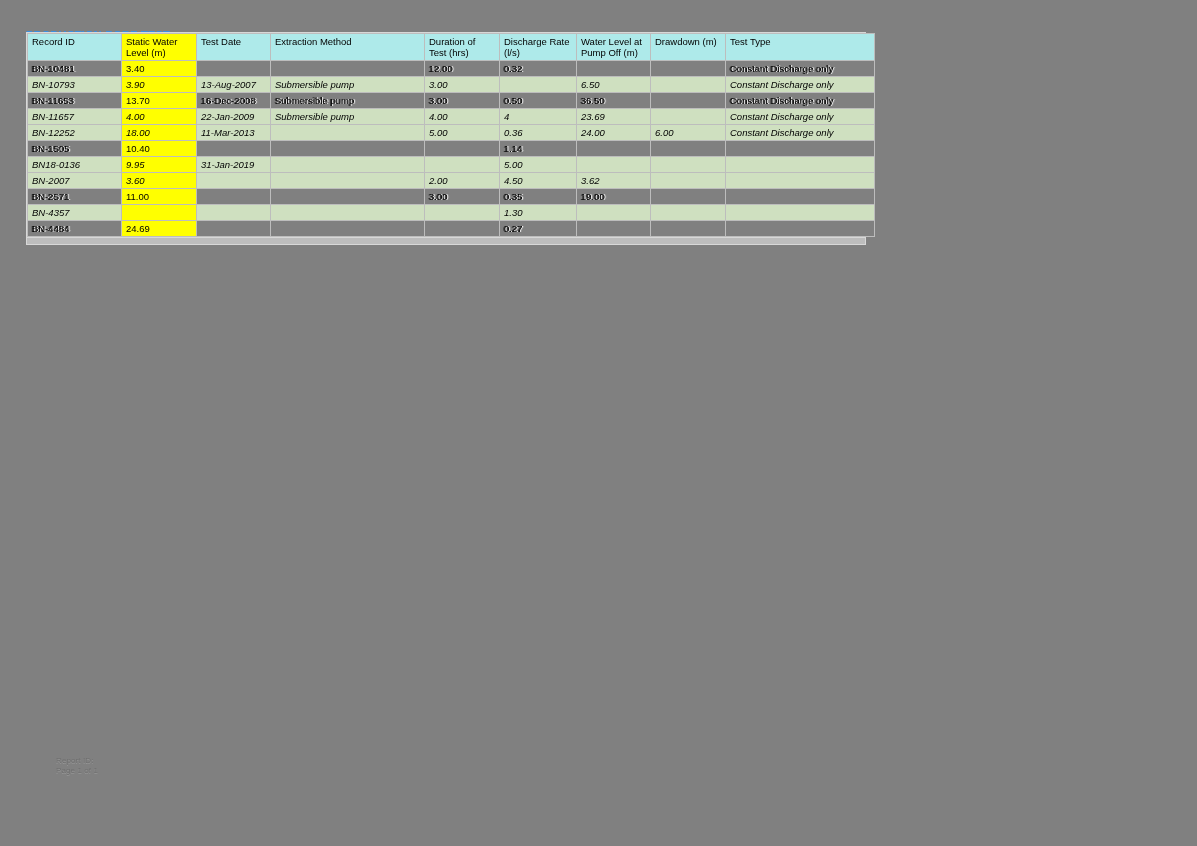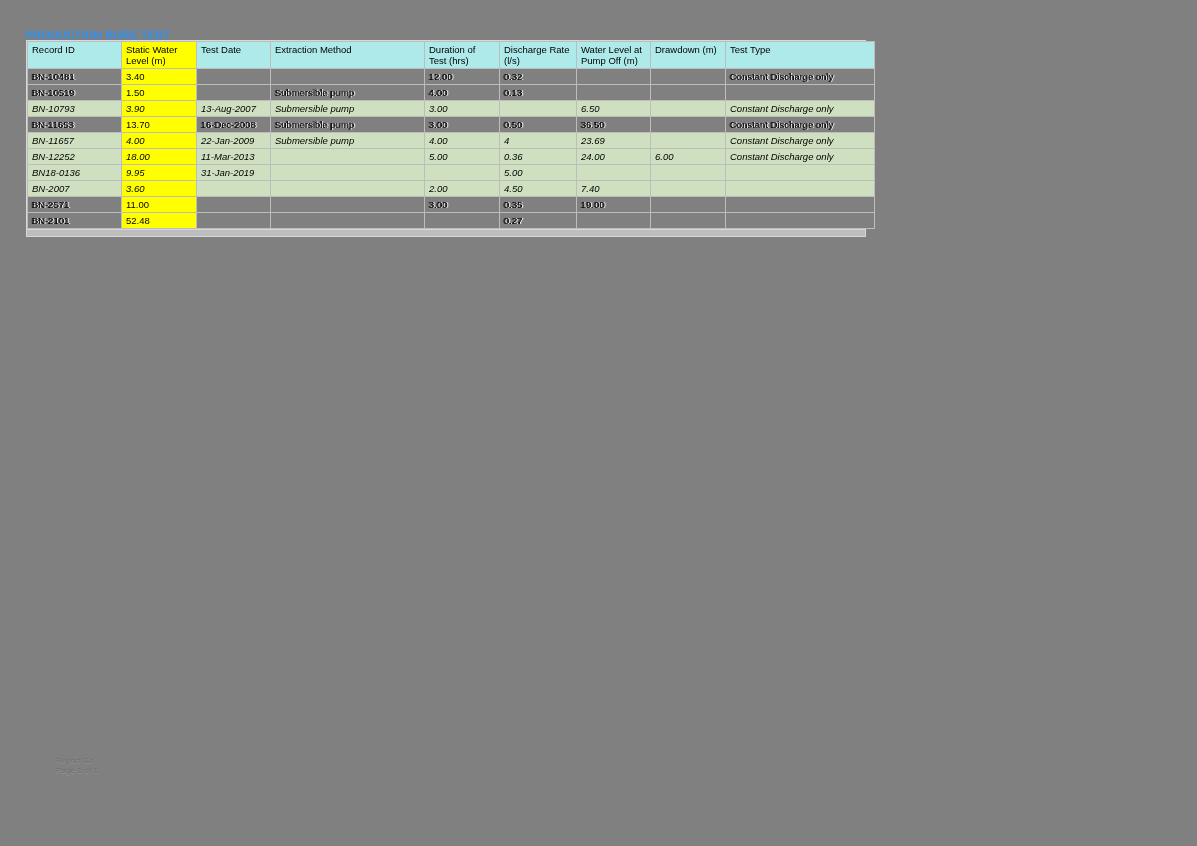"Record ID" #table-wrap { top: 40px -> 32px }
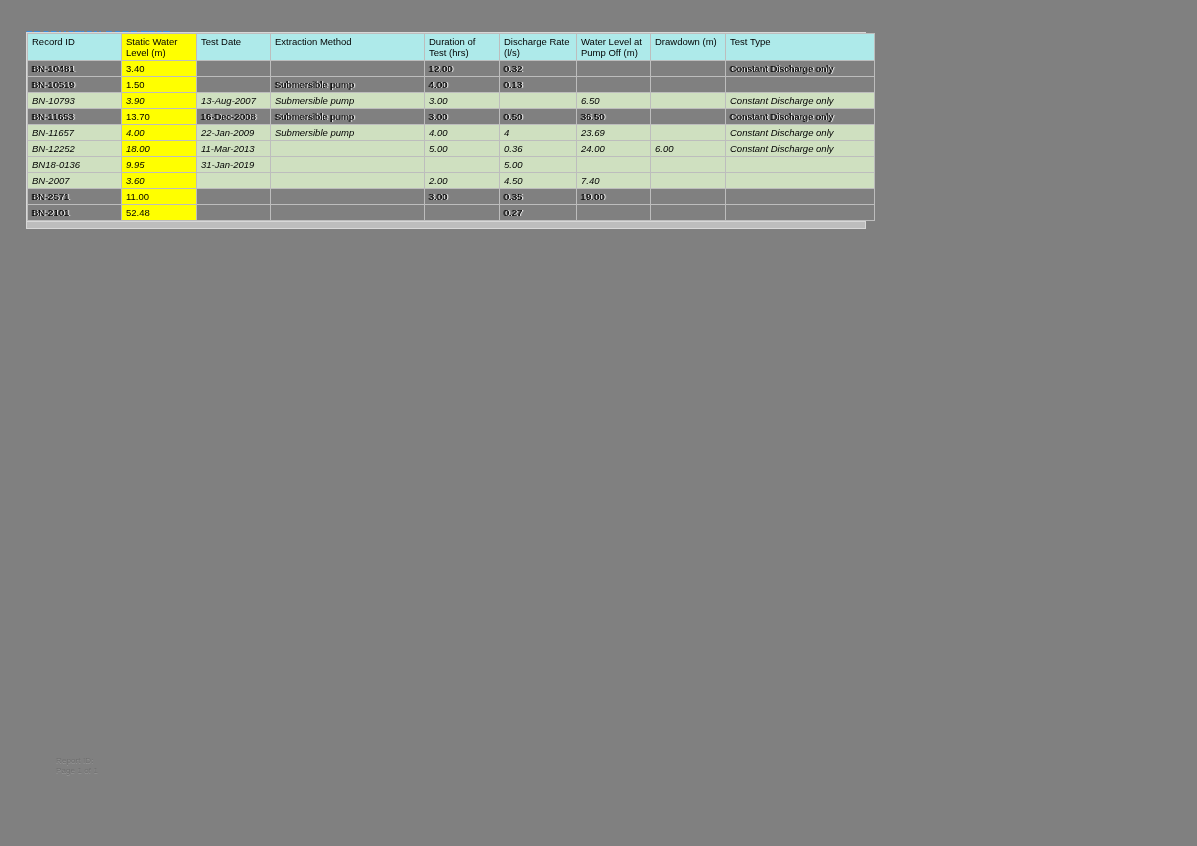"BN-10519" tr.row-selected { html: <tr> <td><span>BN-10519</span></td> <td><span>1.50</span></td> <td>&nbsp;</td> <td><span>Submersible pump</span></td> <td><span>4.00</span></td> <td><span>0.13</span></td> <td>&nbsp;</td> <td>&nbsp;</td> <td>&nbsp;</td> </tr> -> none }
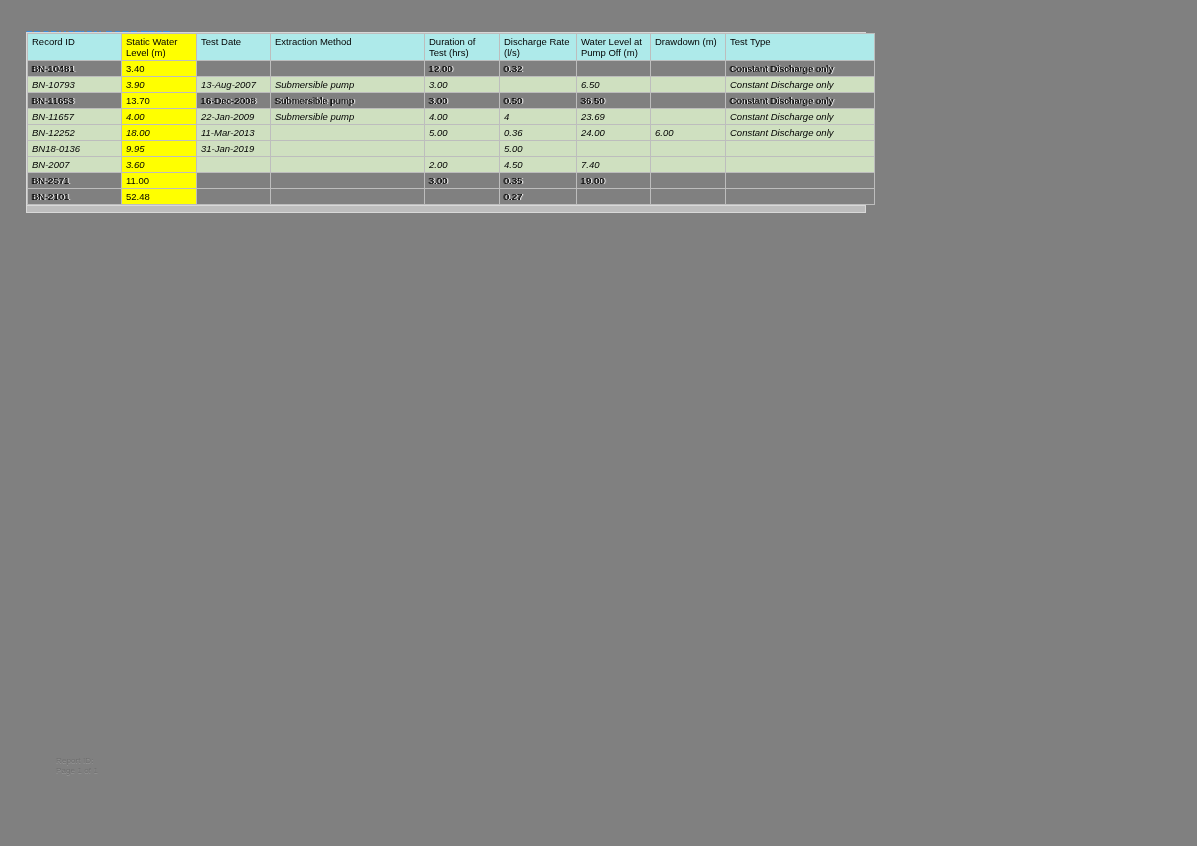"BN-1505" tr.row-selected { html: none -> <tr> <td><span>BN-1505</span></td> <td><span>10.40</span></td> <td>&nbsp;</td> <td>&nbsp;</td> <td>&nbsp;</td> <td><span>1.14</span></td> <td>&nbsp;</td> <td>&nbsp;</td> <td>&nbsp;</td> </tr> }
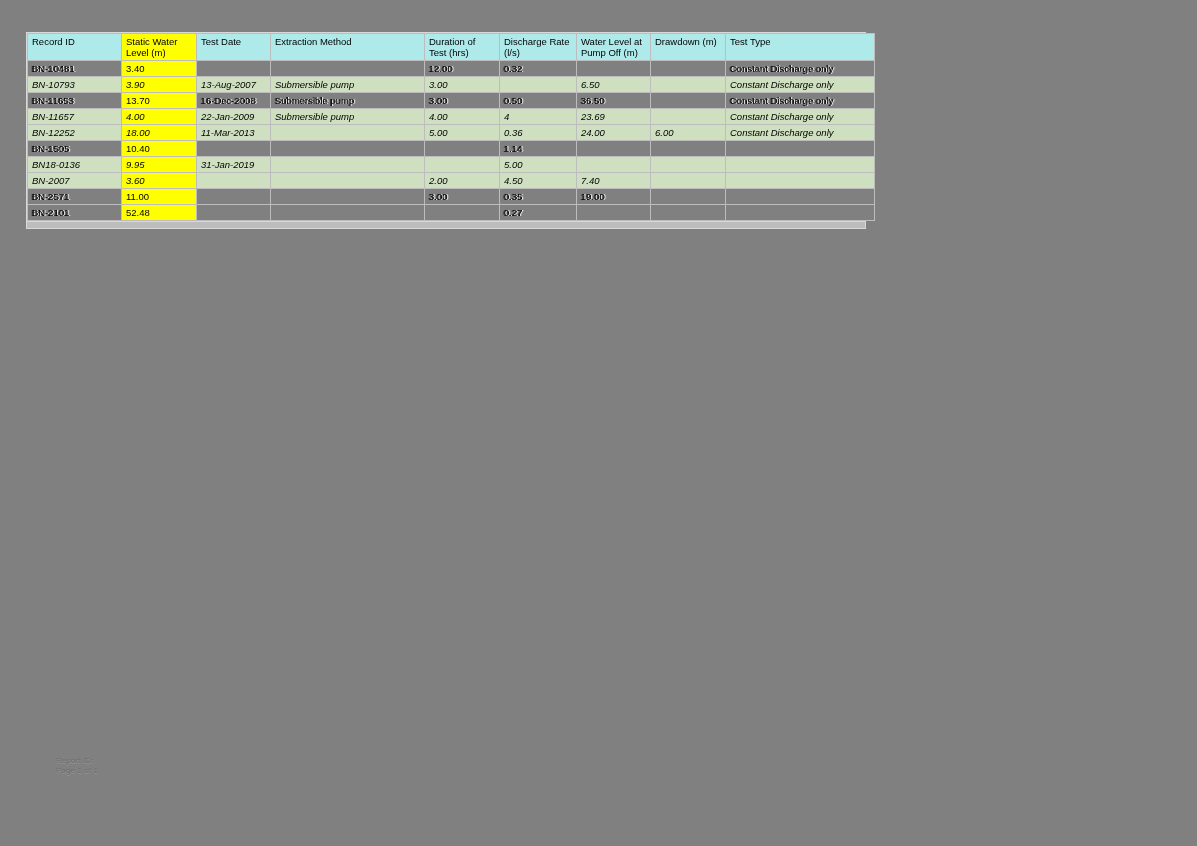"7.40" span { text: 7.40 -> 3.62 }
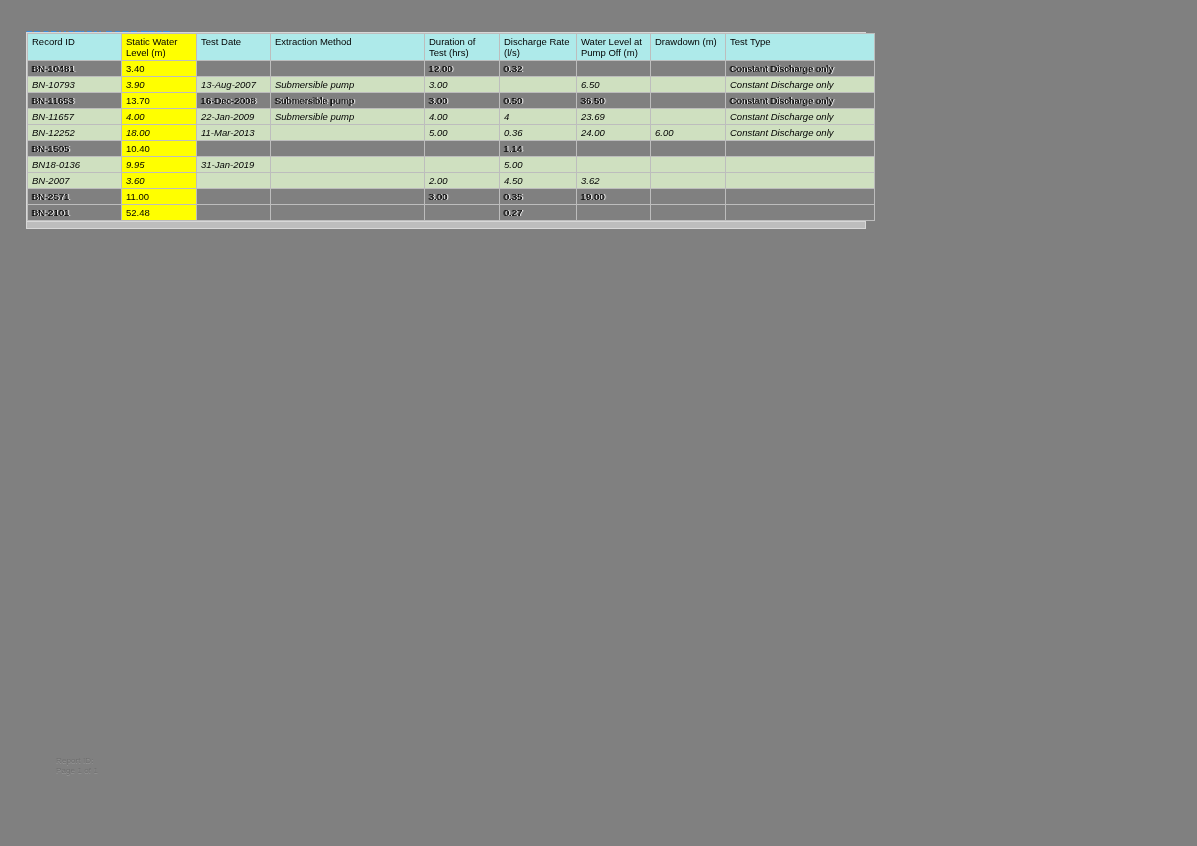"BN-4357" tr.row-normal { html: none -> <tr> <td><span>BN-4357</span></td> <td>&nbsp;</td> <td>&nbsp;</td> <td>&nbsp;</td> <td>&nbsp;</td> <td><span>1.30</span></td> <td>&nbsp;</td> <td>&nbsp;</td> <td>&nbsp;</td> </tr> }
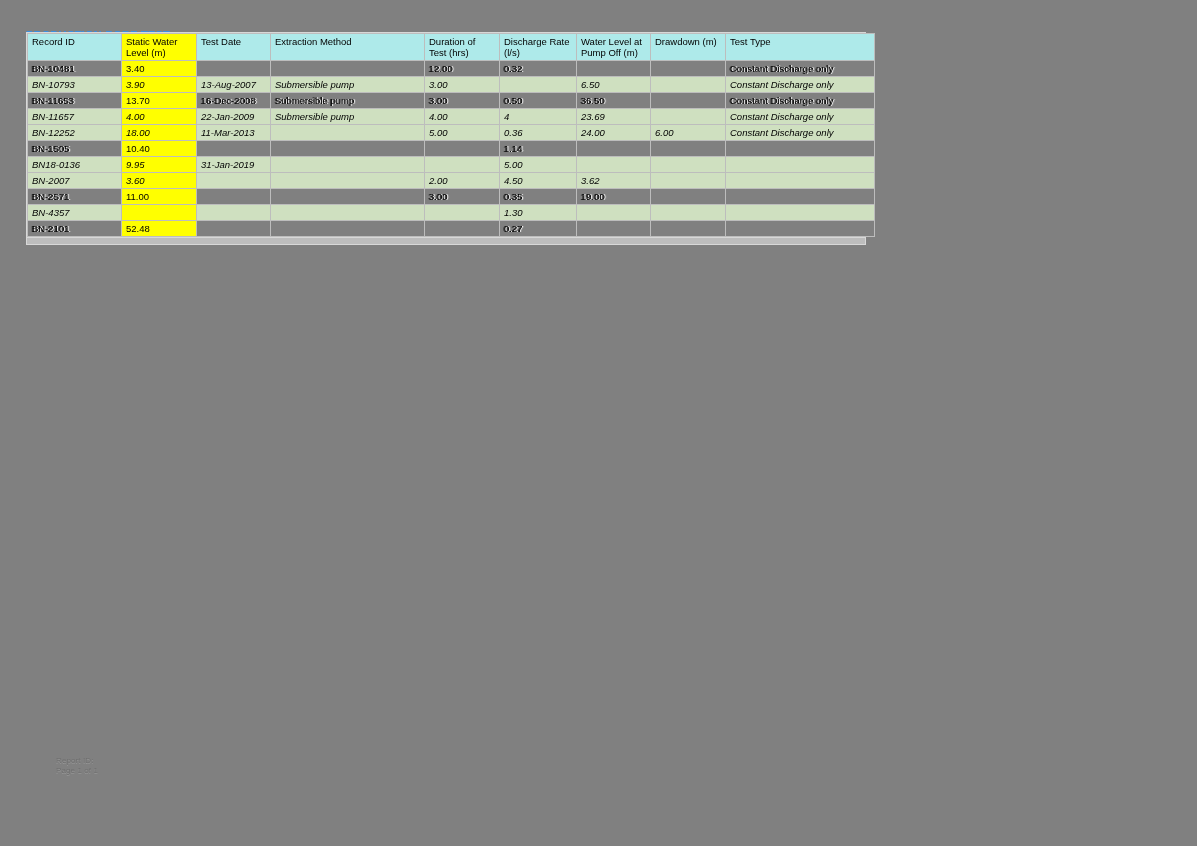"BN-2101" span.ghost { text: BN-2101 -> BN-4484 }
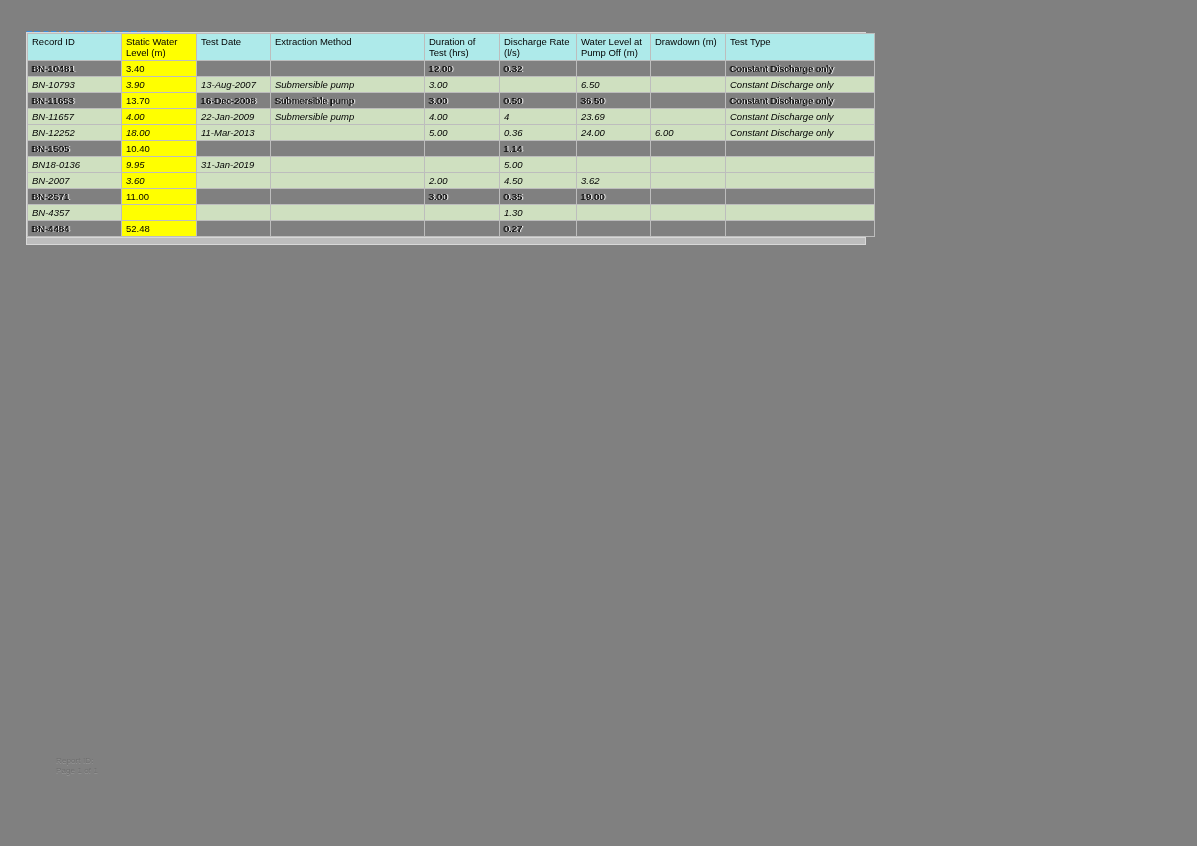"52.48" span.ghost { text: 52.48 -> 24.69 }
